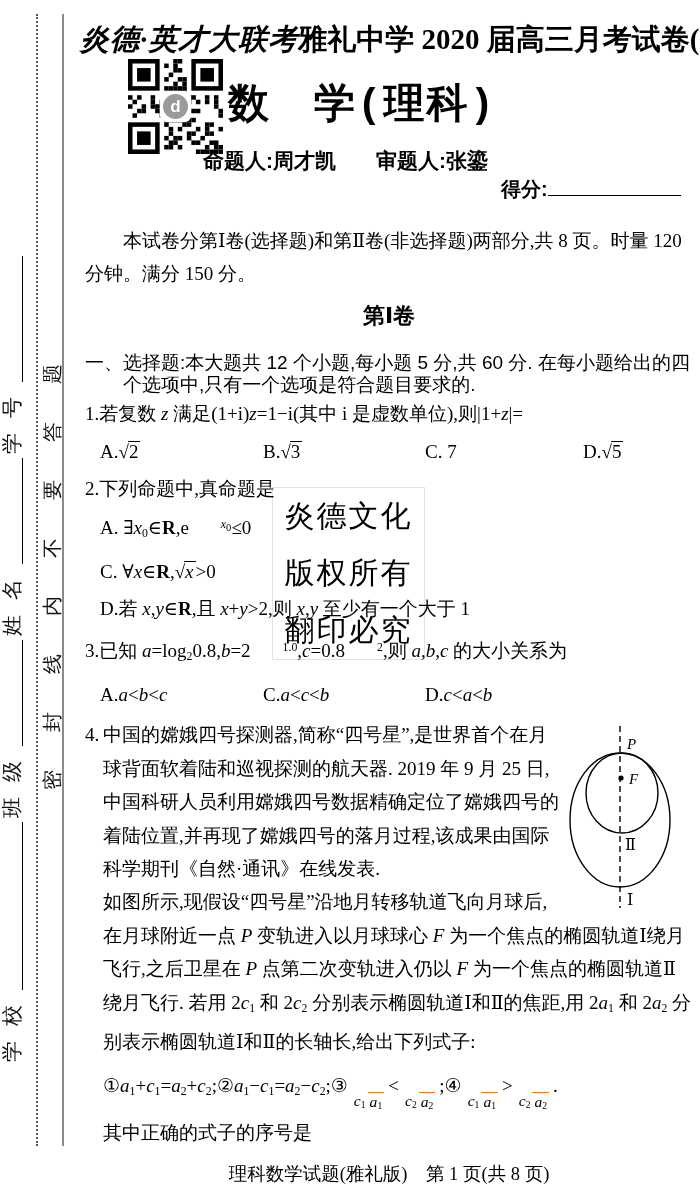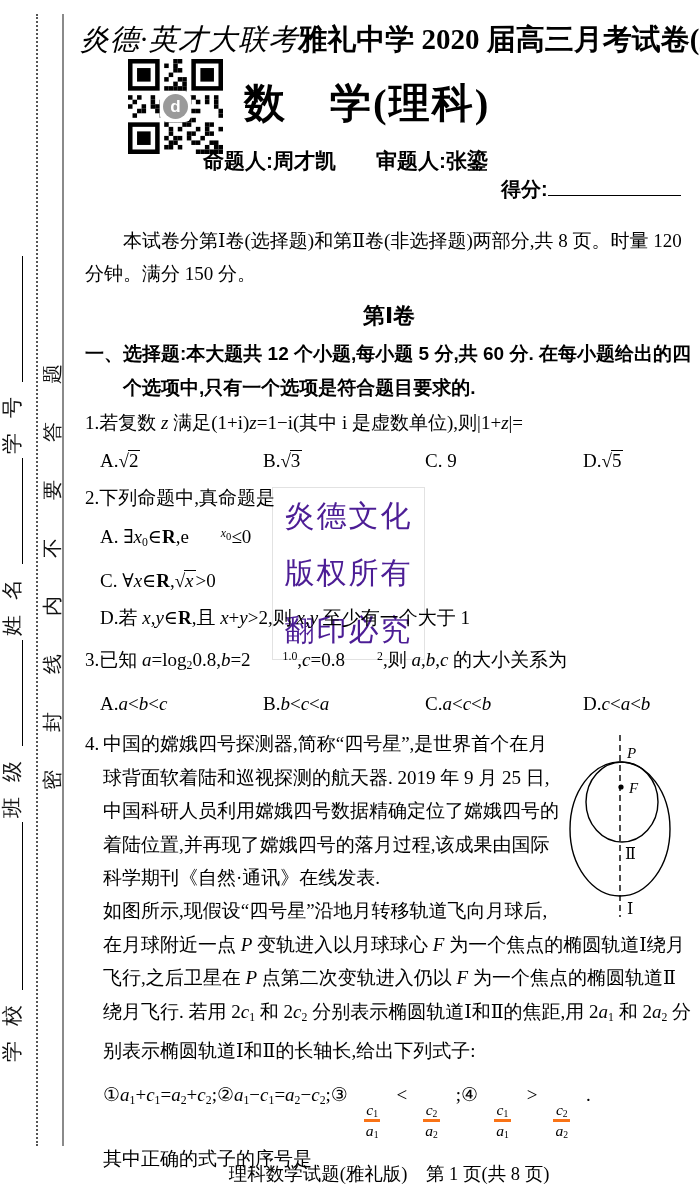"炎德·英才大联考" #exam-series .scr { font-weight: 400 -> 700 }
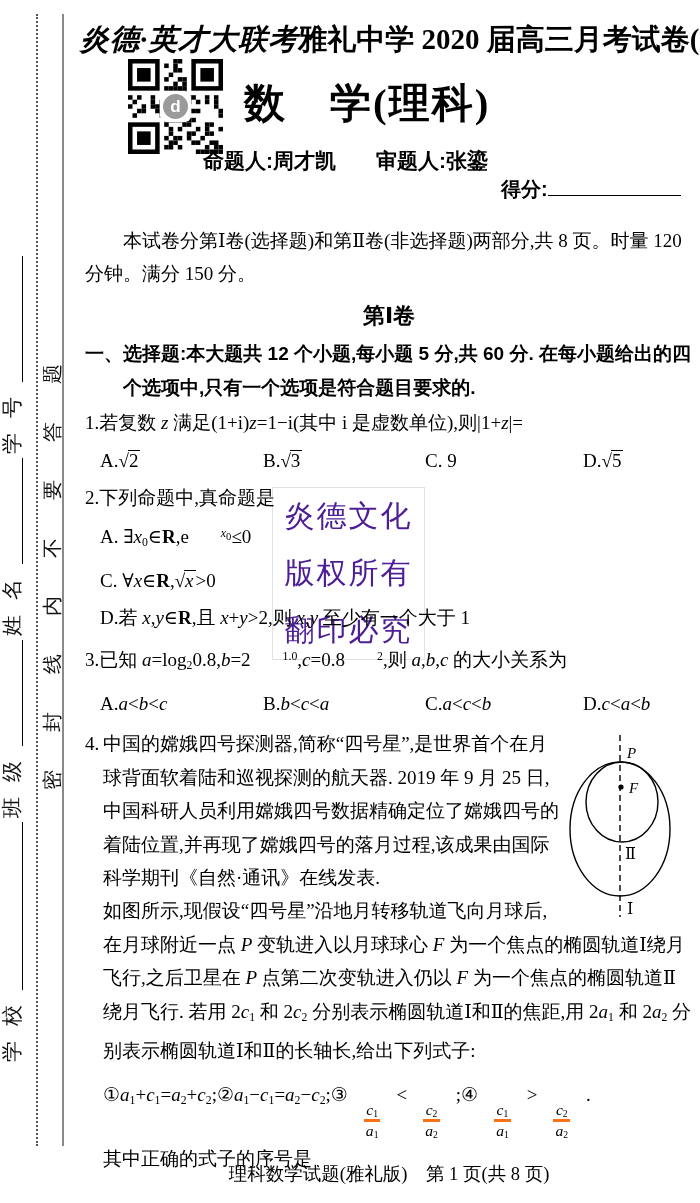"数 学(理科)" #paper-title { font-family: Liberation Serif, serif -> Liberation Mono, monospace; margin-left: 16px -> none }
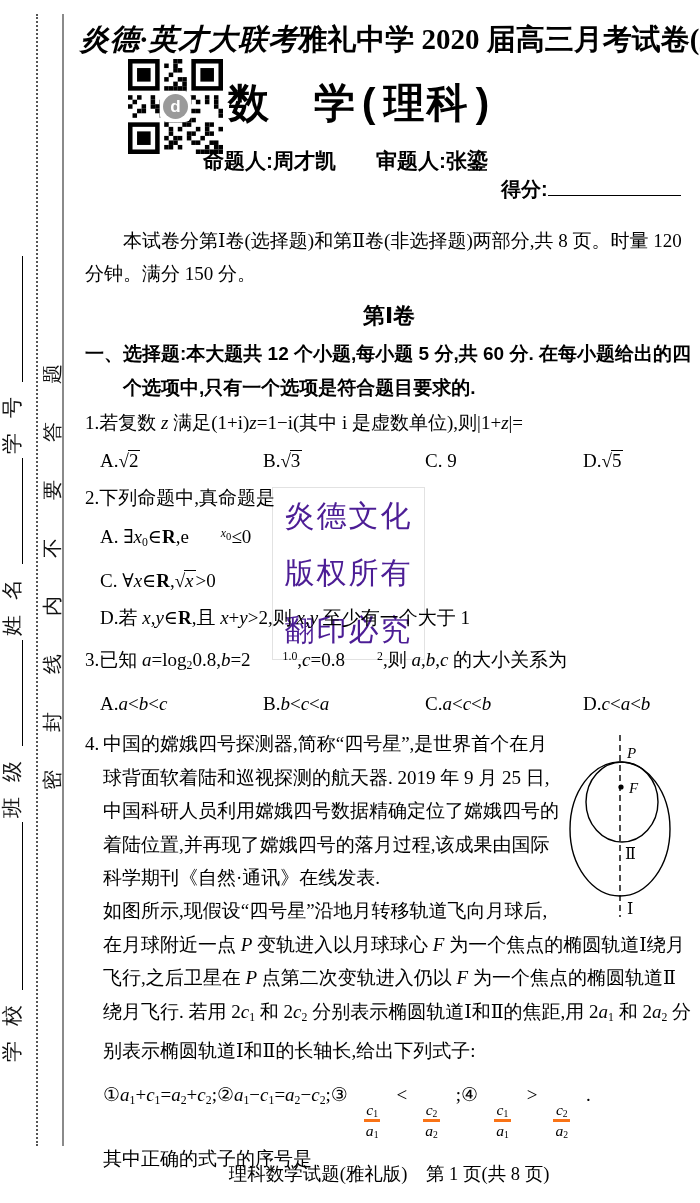"第Ⅰ卷" .part-title { margin: 9px 0 5px -> 9px 0 20px }
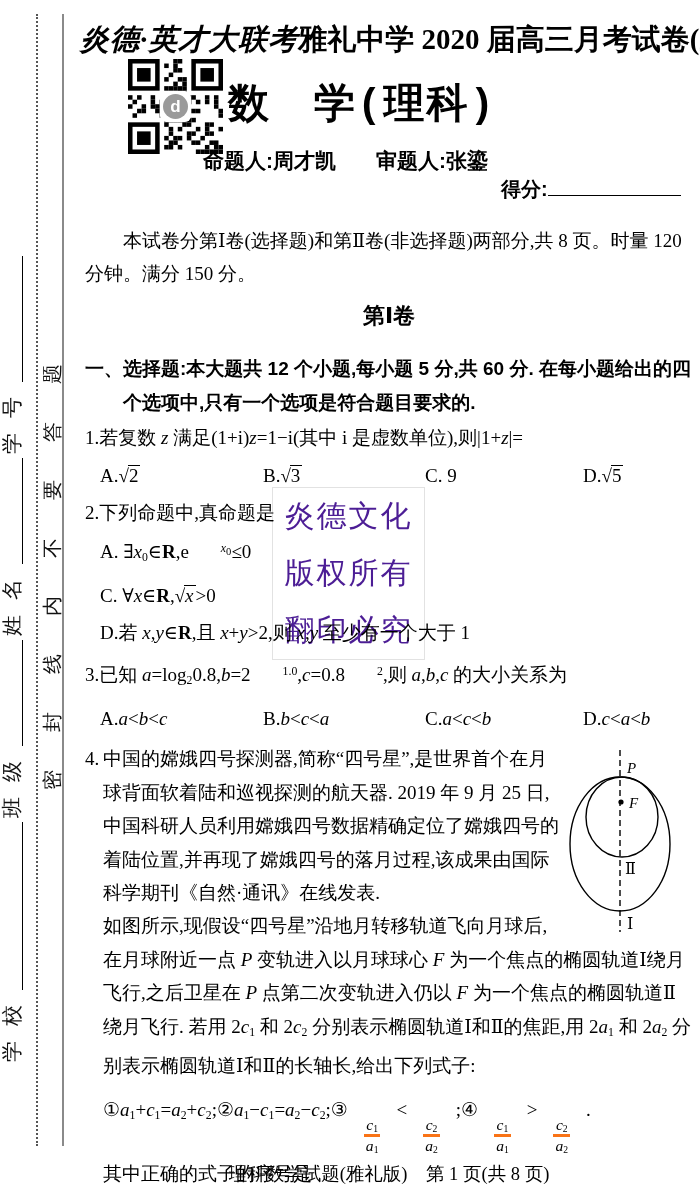"一、选择题:本大题共 12 个小题,每小题 5 分,共" .sec-head { font-weight: bold -> normal; line-height: 34px -> 22px }
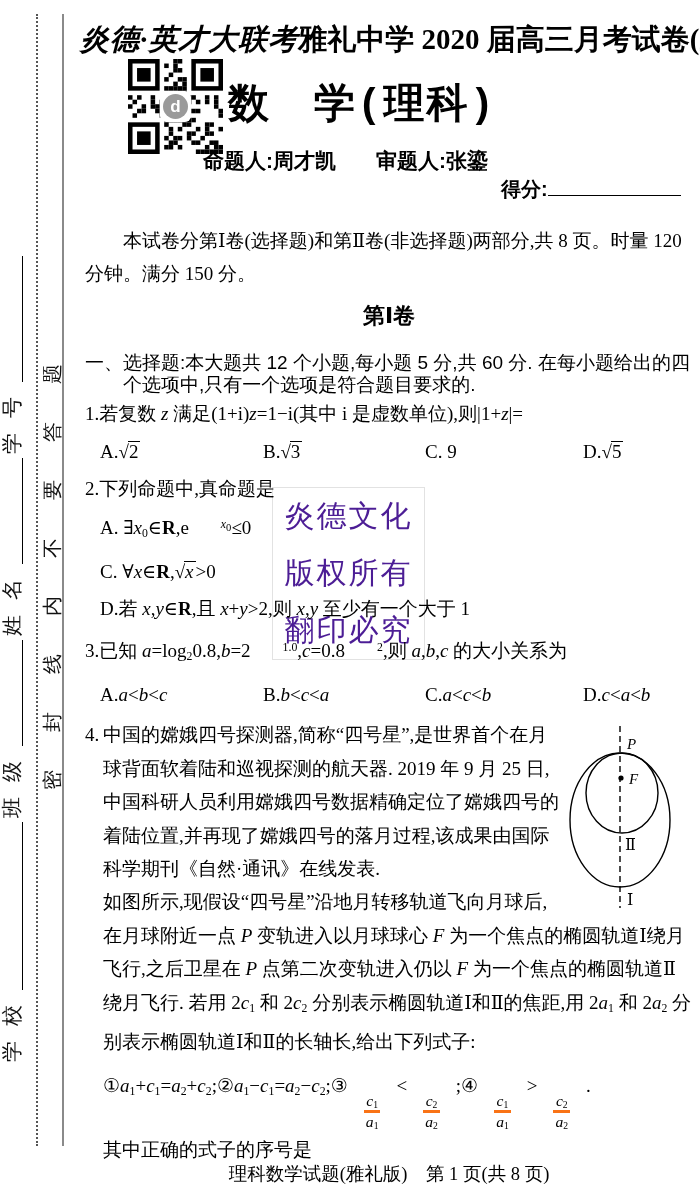"C. 9" span { text: 9 -> 7 }
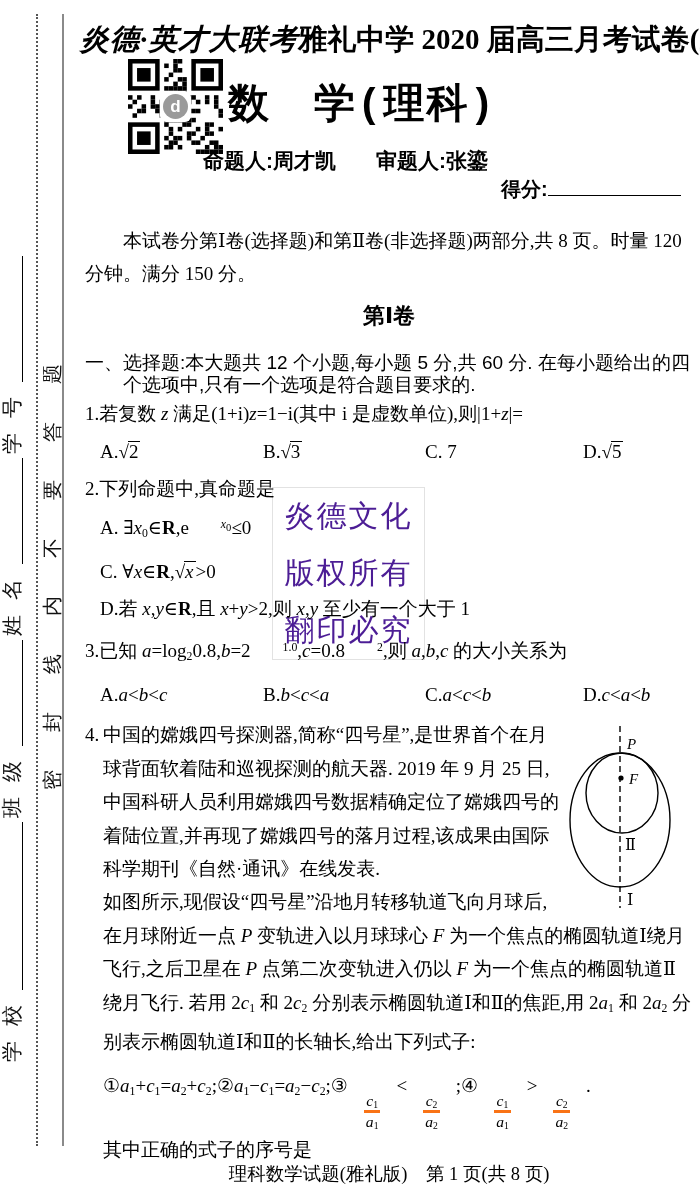"炎德文化" #watermark { color: #4c1d95 -> #000000 }
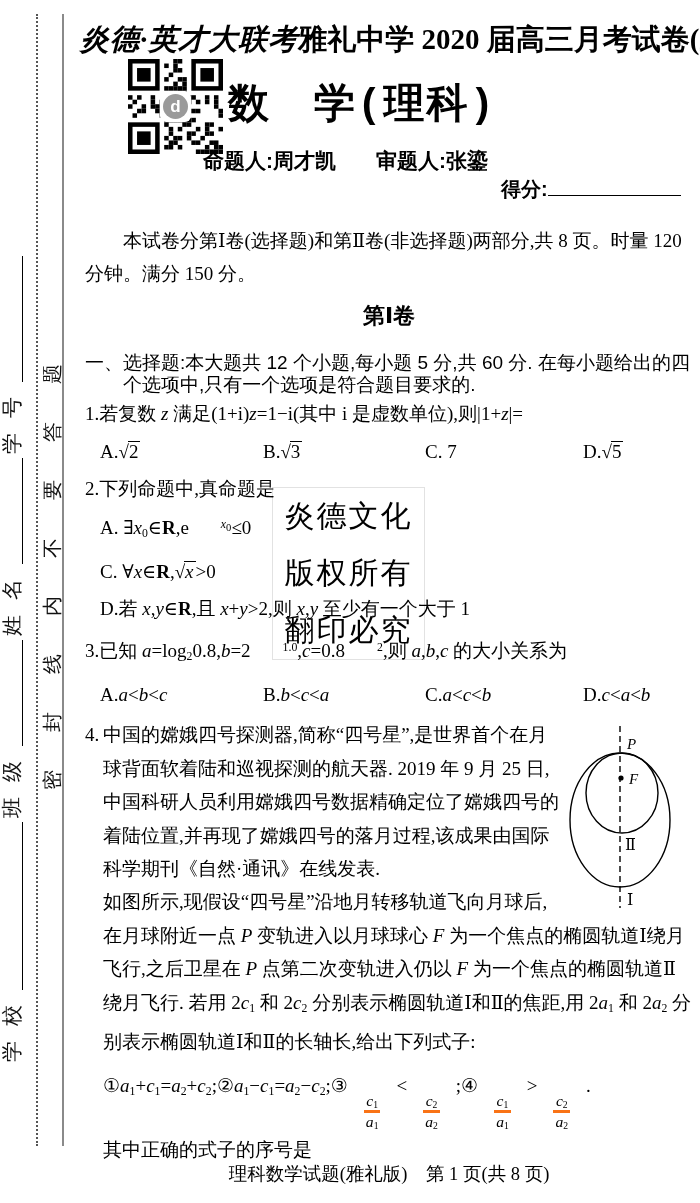"B.b<c<a" span { html: <span>B.<i>b</i>&lt;<i>c</i>&lt;<i>a</i></span> -> none }
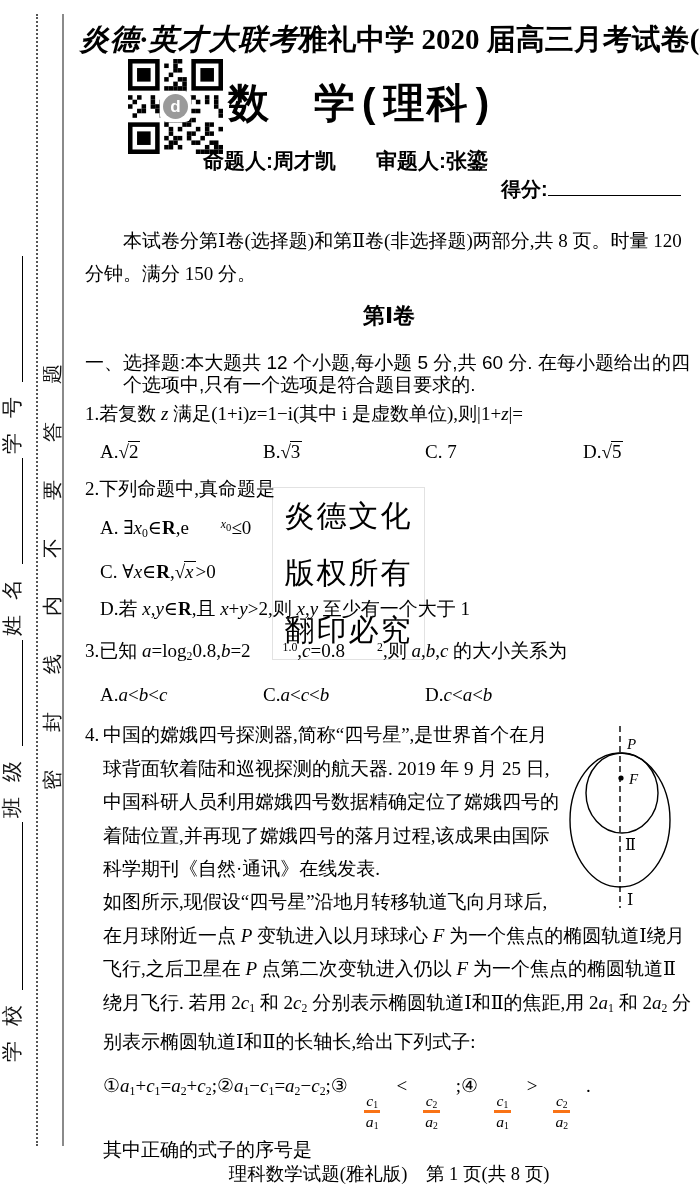"c1" .frac { flex-direction: column -> row; margin: 0 16px -> 0 4px }
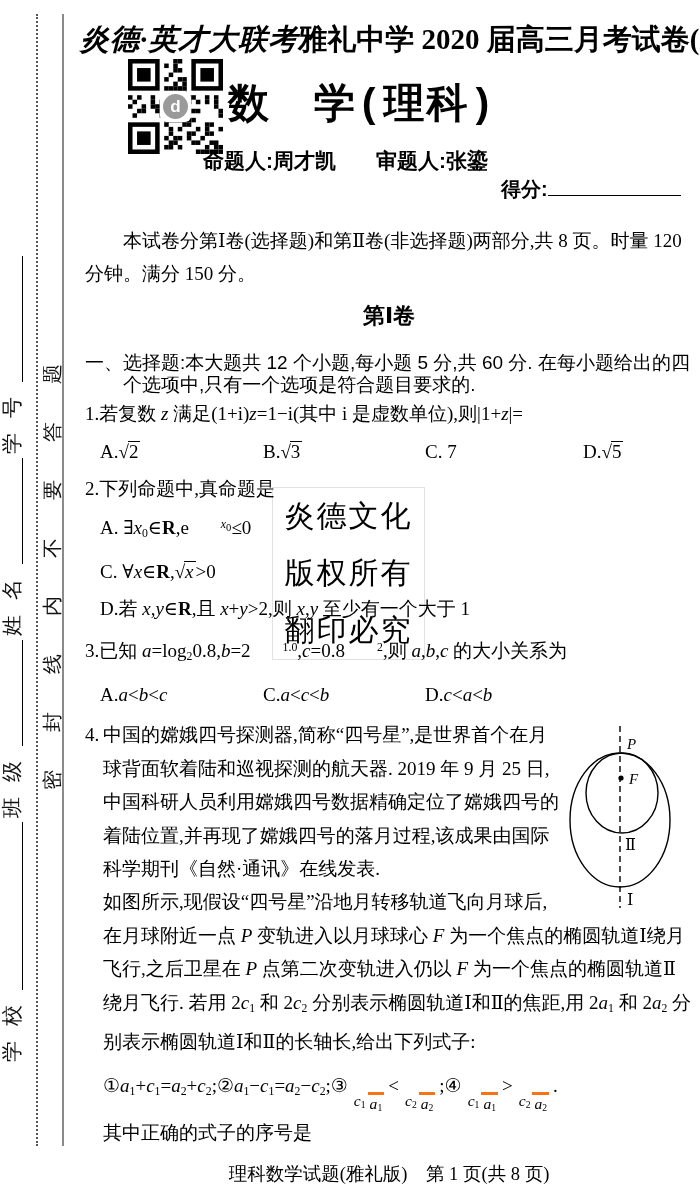"a1" .frac .fd { border-top: 3px solid #f97316 -> 1px solid #f97316 }
